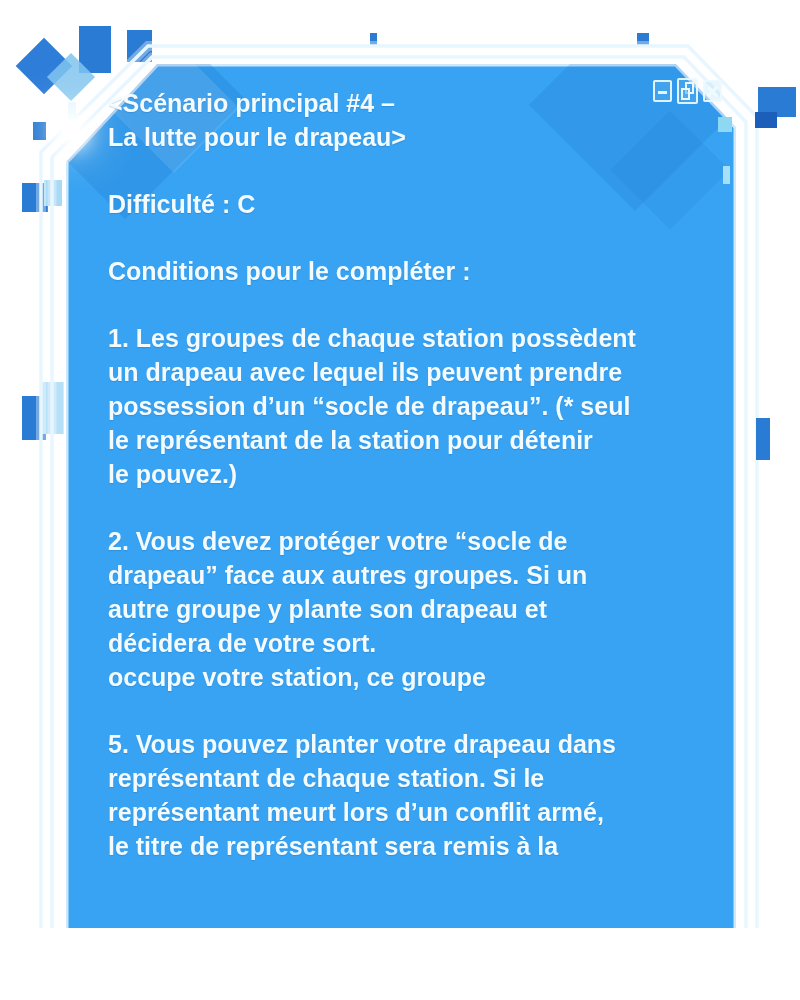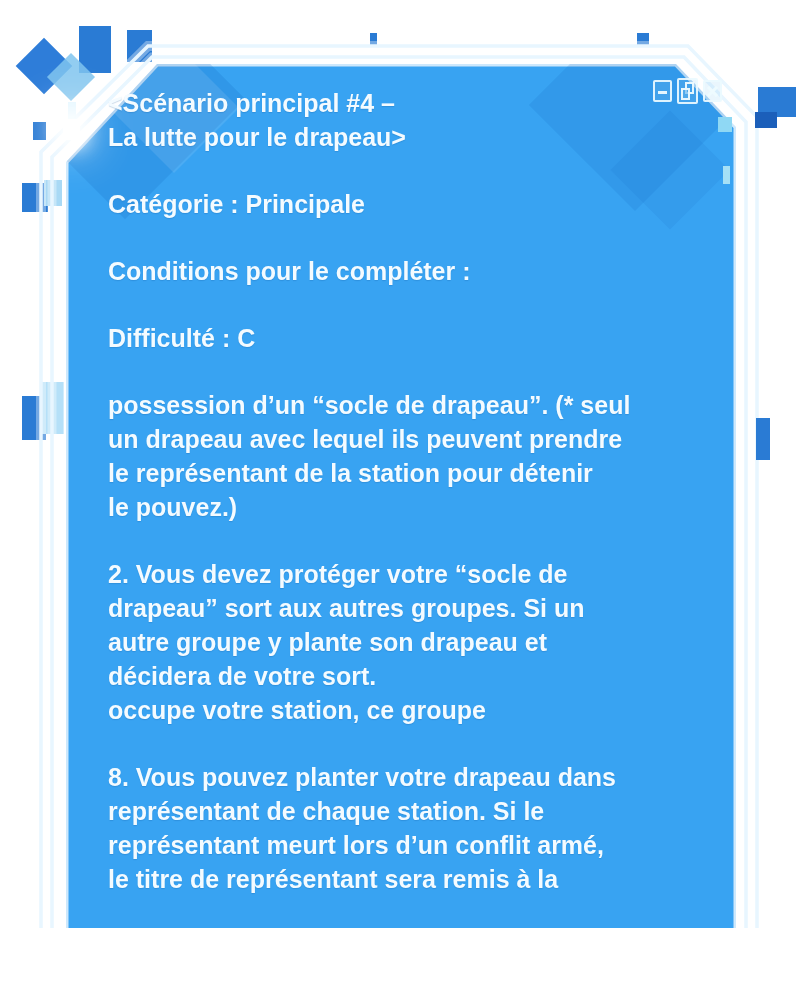"Catégorie : Principale" div.block { html: <div> <div>Catégorie : Principale</div> </div> -> none }
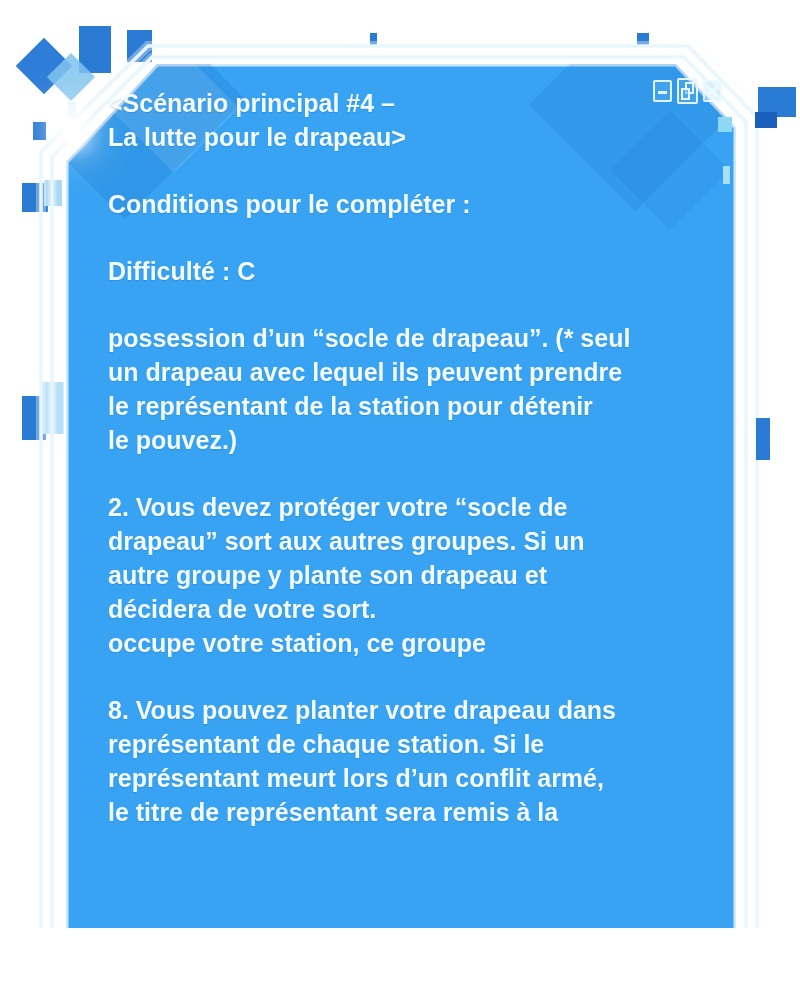"Conditions pour le compléter :" div.block { order: before "Difficulté : C" -> after "Difficulté : C" }
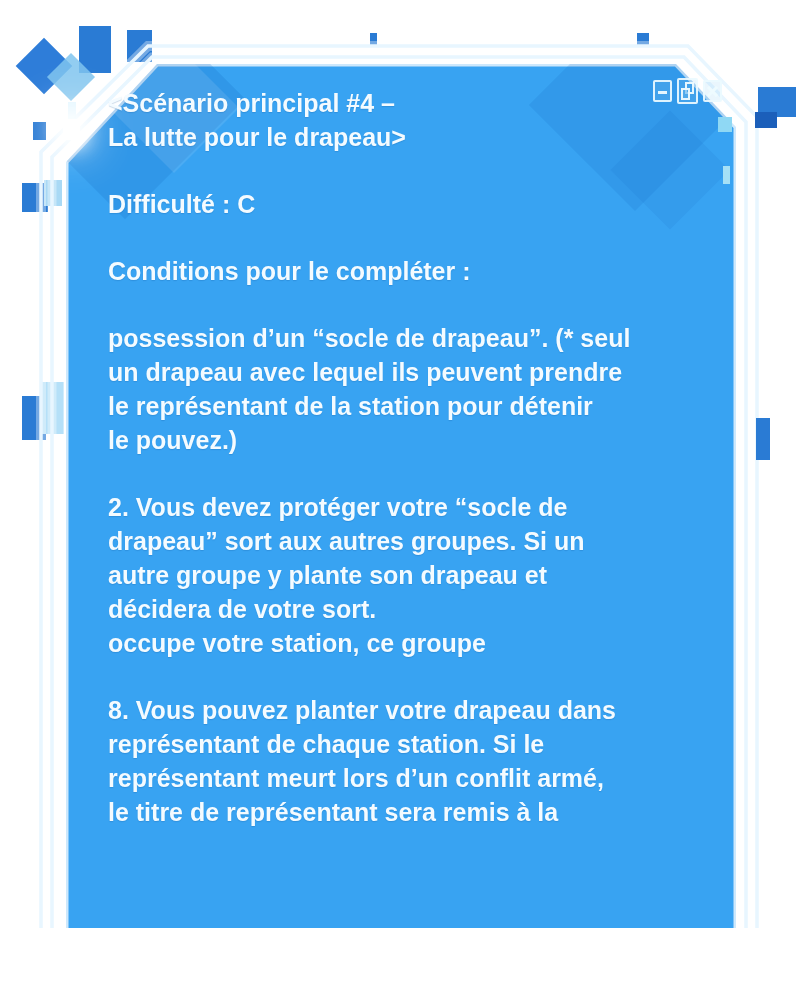"1. Les groupes de chaque" div.line { html: none -> <div>1. Les groupes de chaque station possèdent</div> }
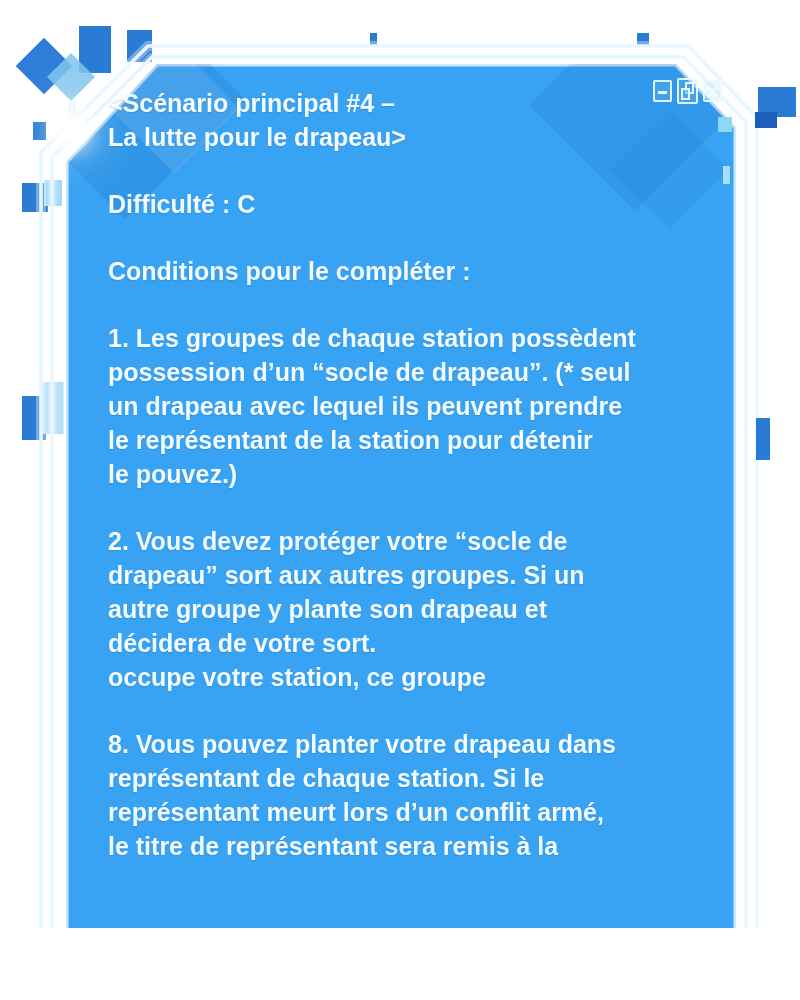"possession d’un “socle de drapeau”." div.line { order: before "un drapeau avec lequel ils" -> after "un drapeau avec lequel ils" }
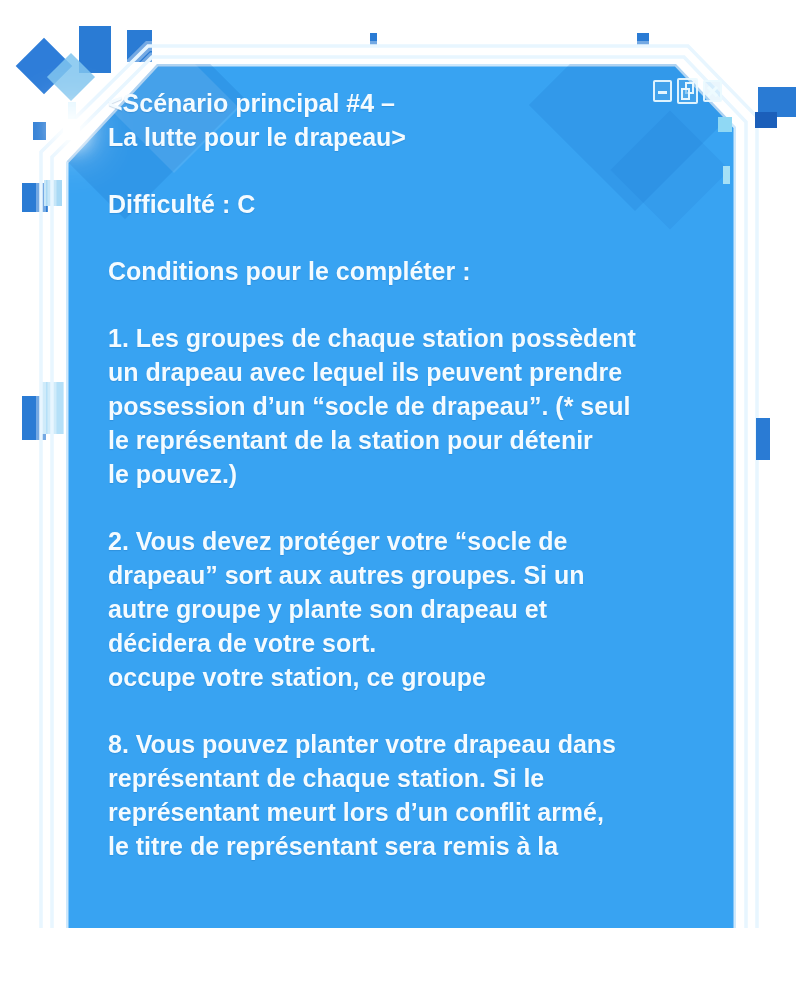"drapeau” sort aux autres groupes." div.line { text: sort -> face }
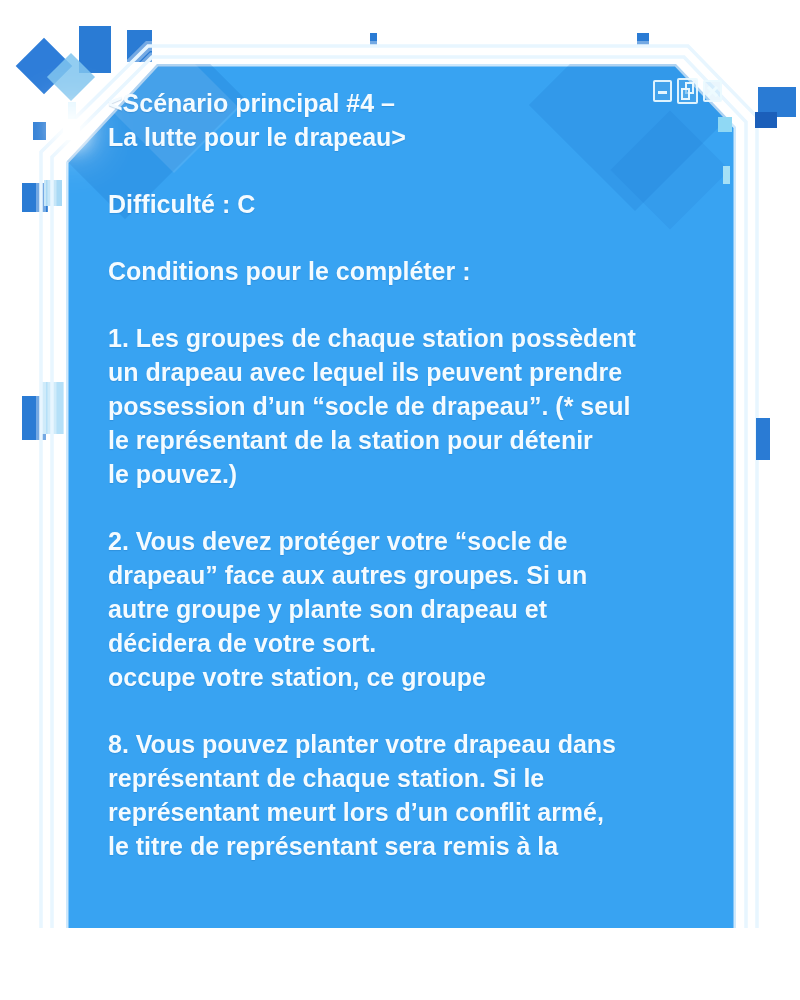"8. Vous pouvez planter votre" div.line { text: 8 -> 5 }
